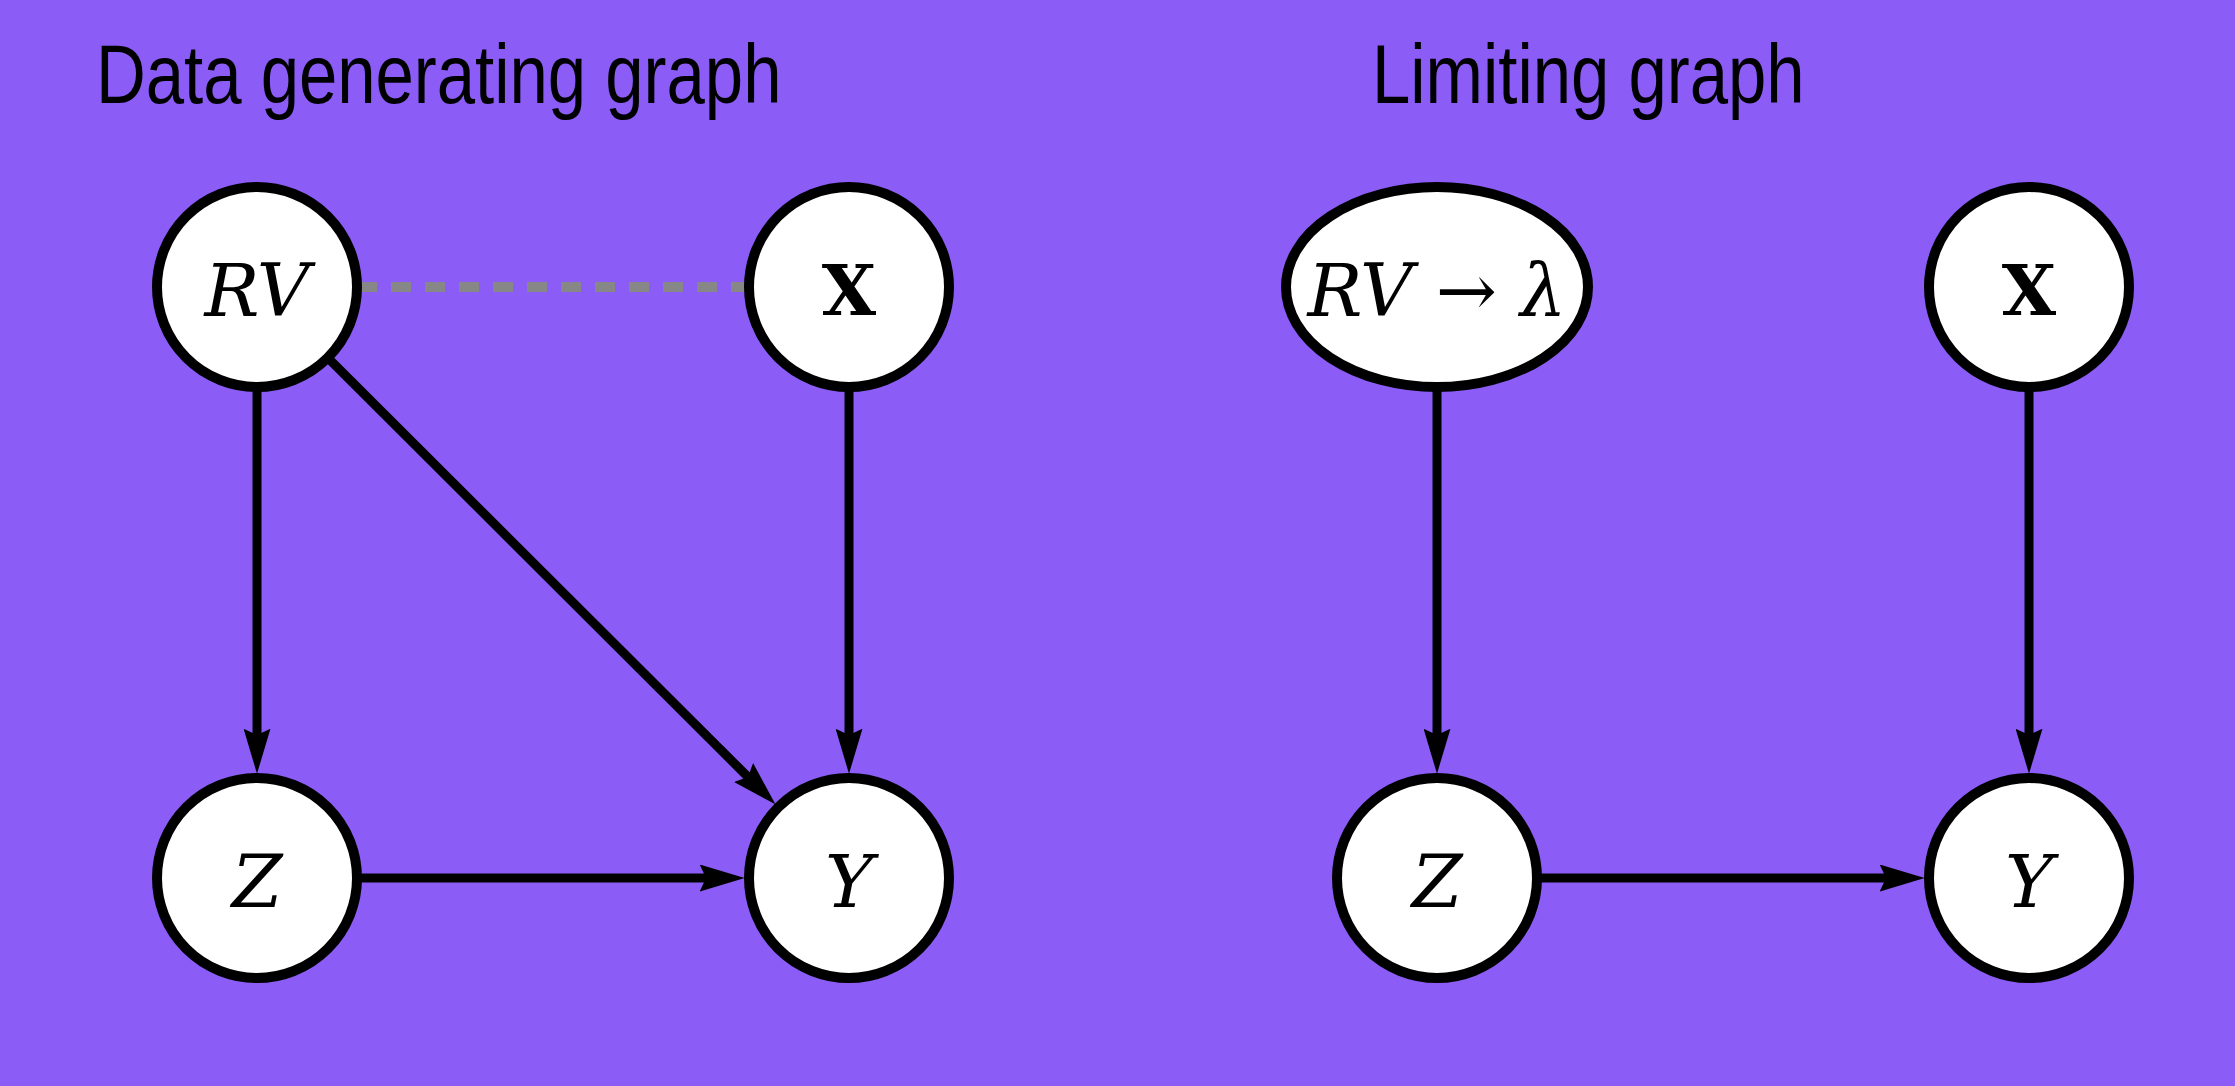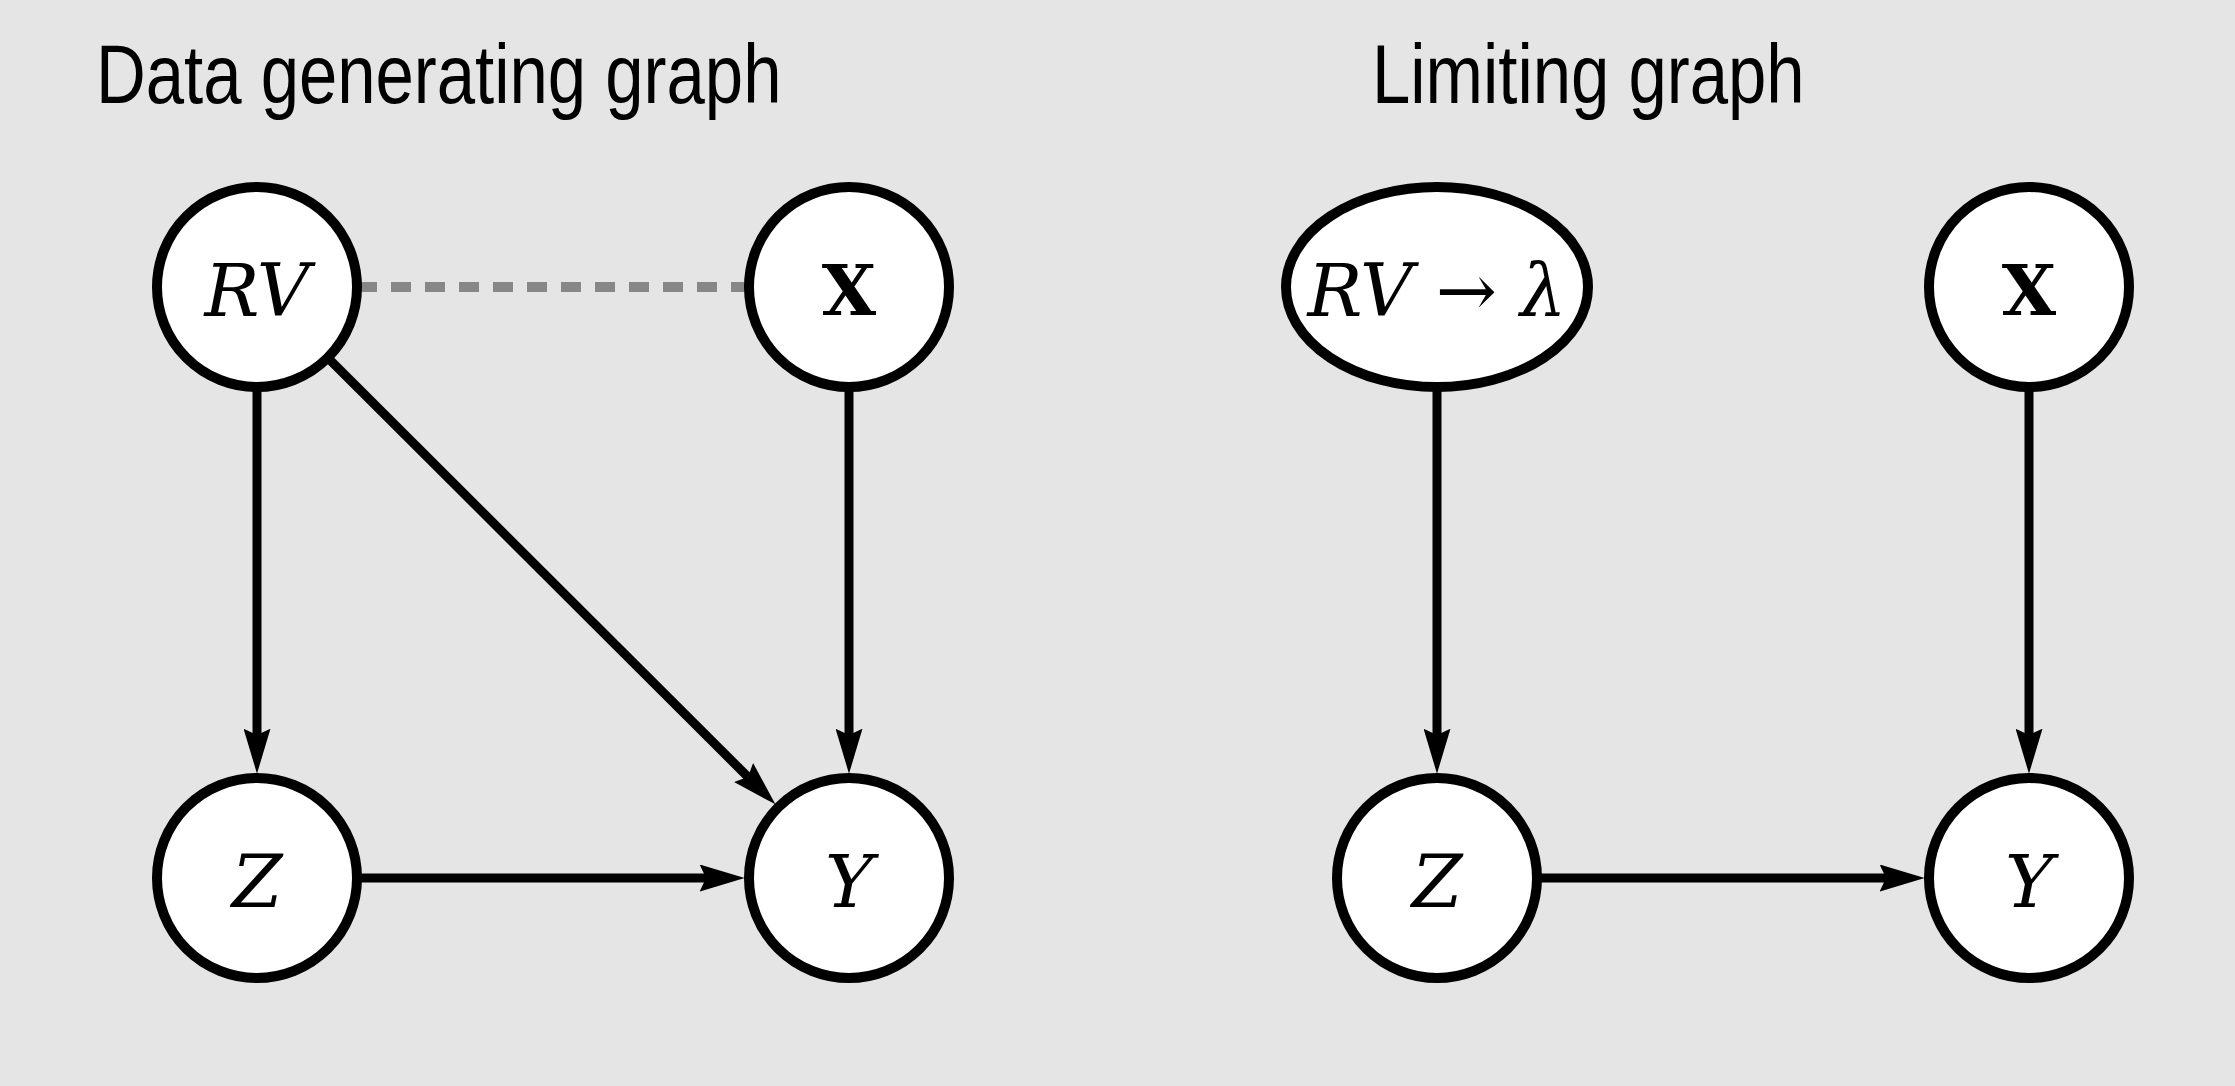"Data generating graph" .canvas { background: #e5e5e5 -> #8b5cf6 }
